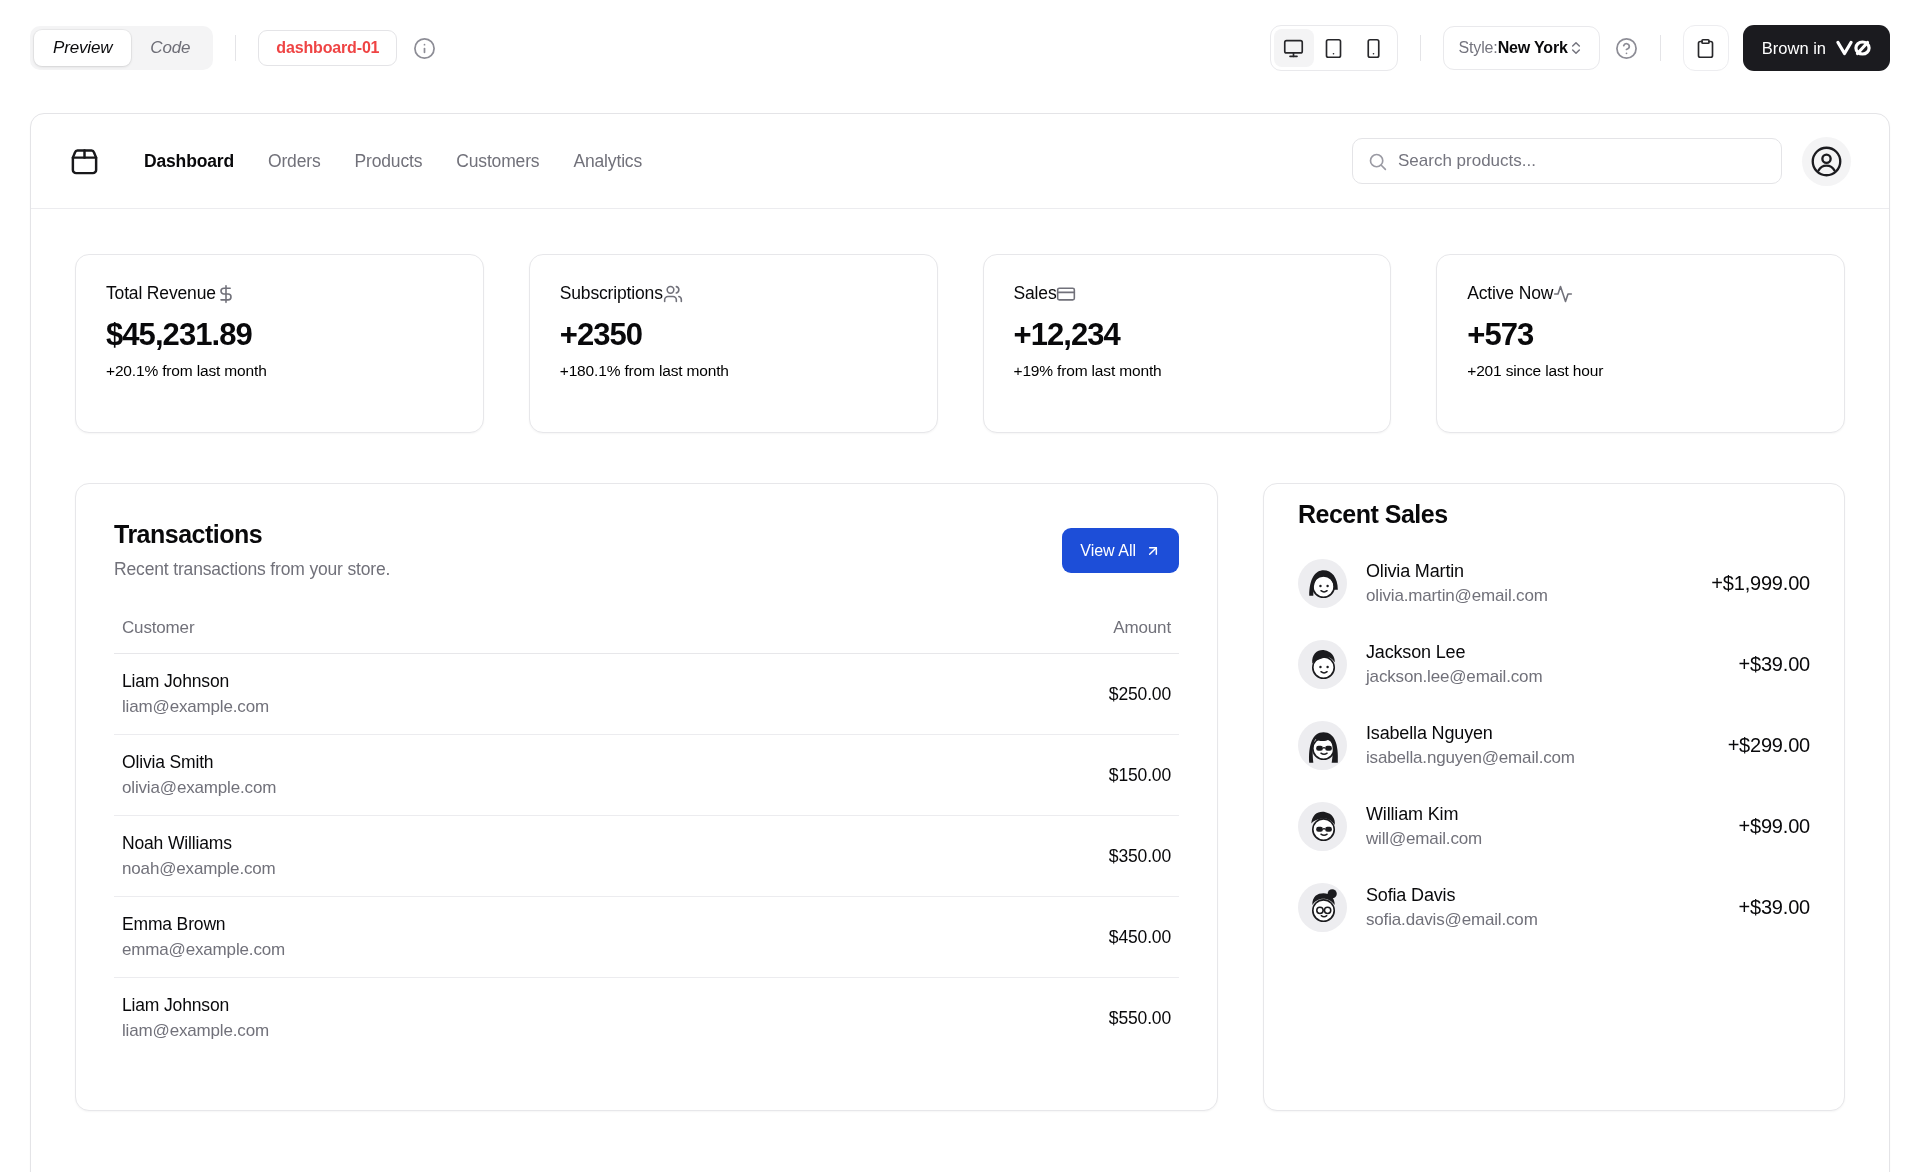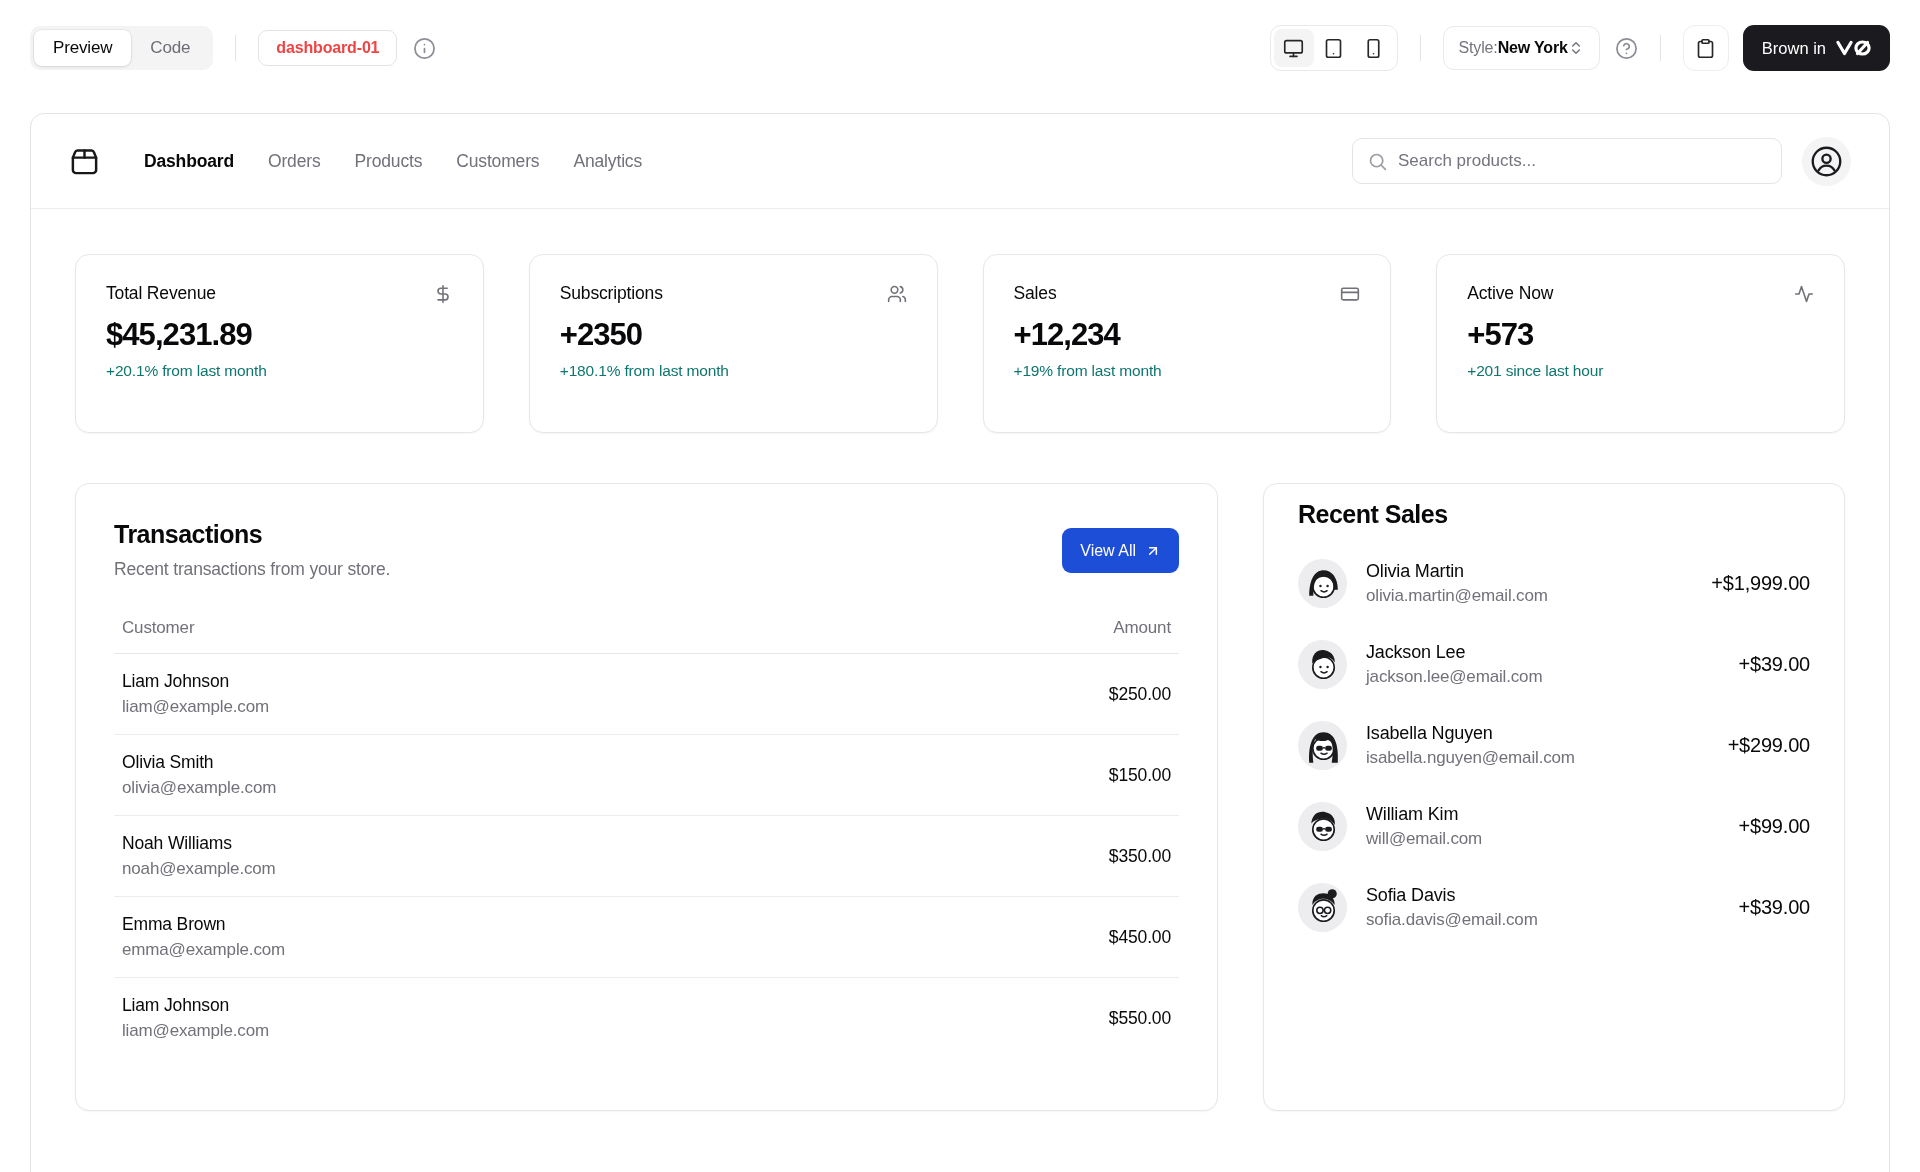"Preview" .tab-group { font-style: none -> italic }
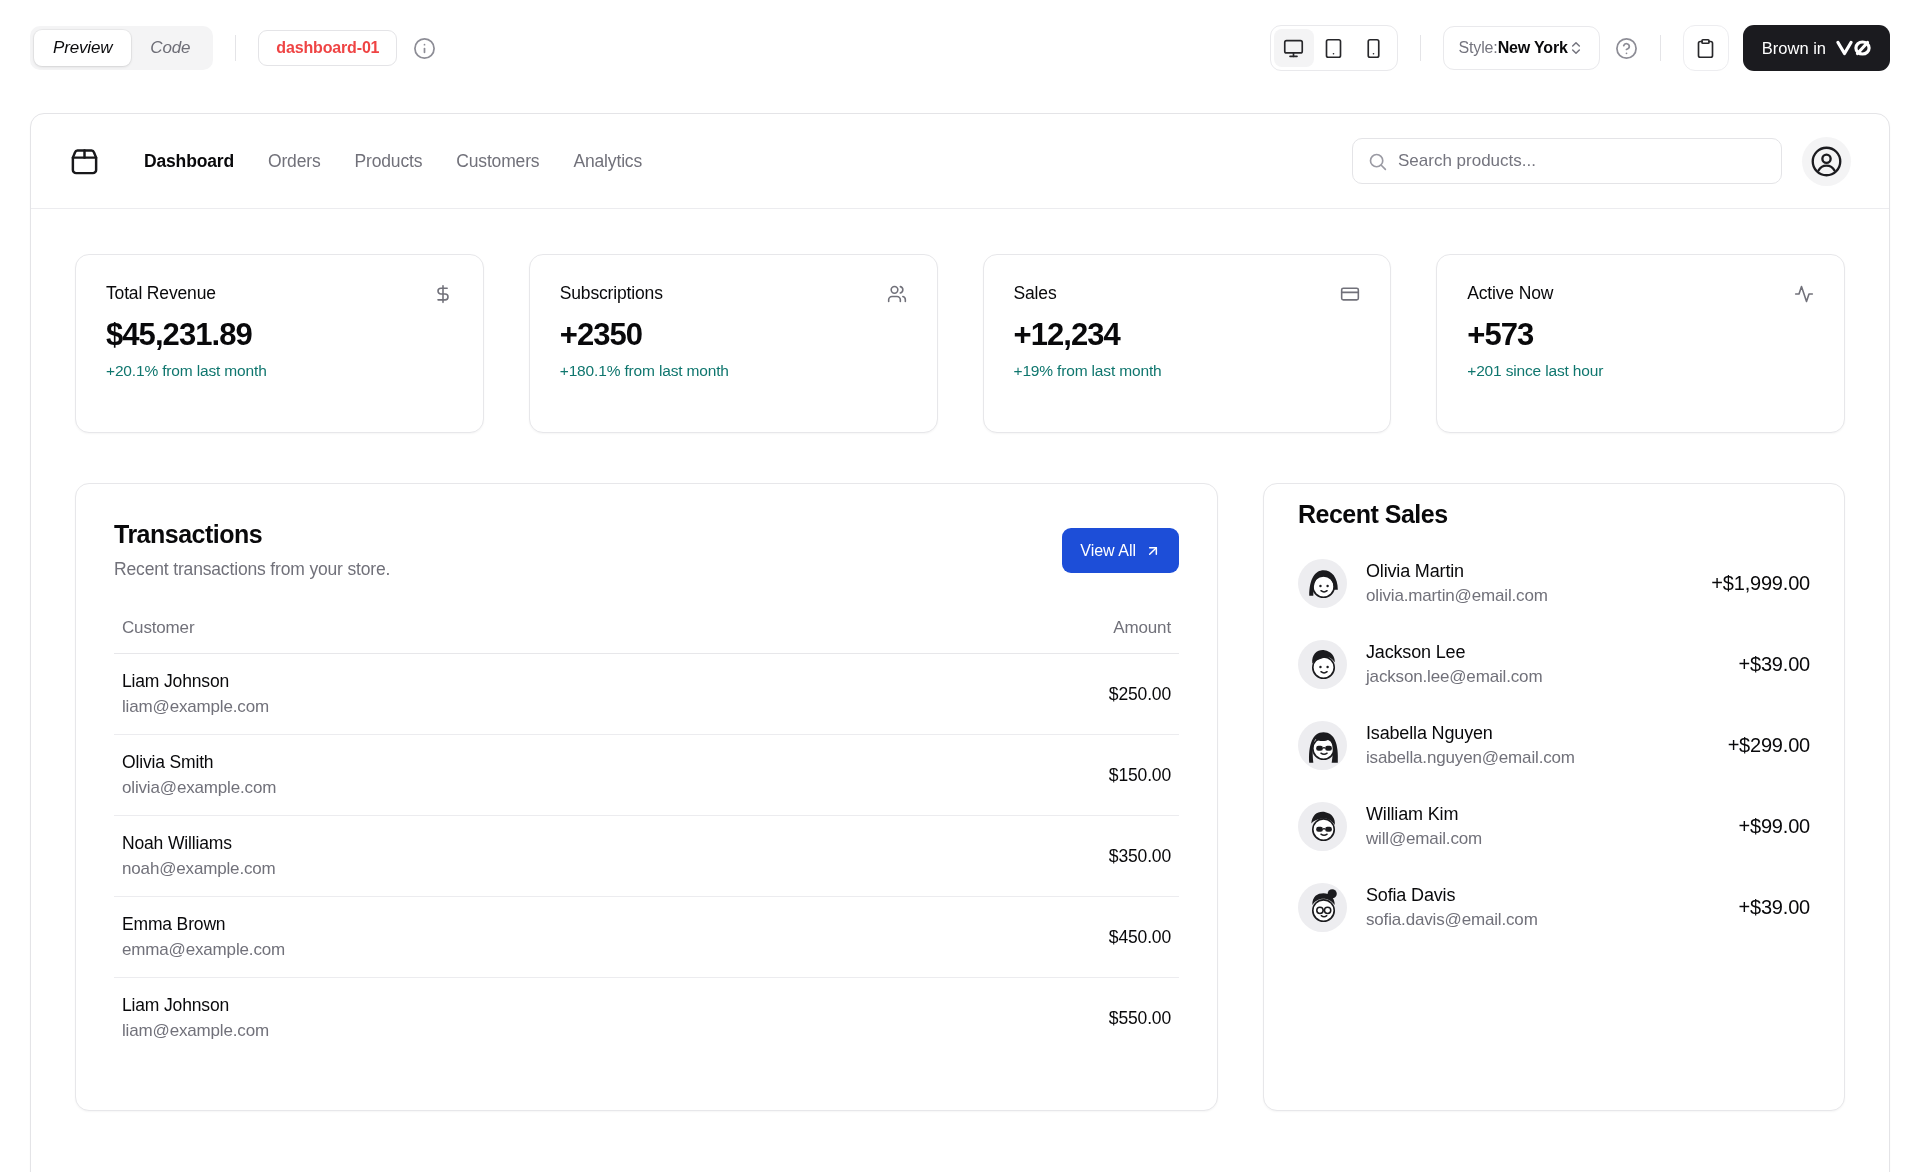"Total Revenue" .stat-top { justify-content: space-between -> flex-start }
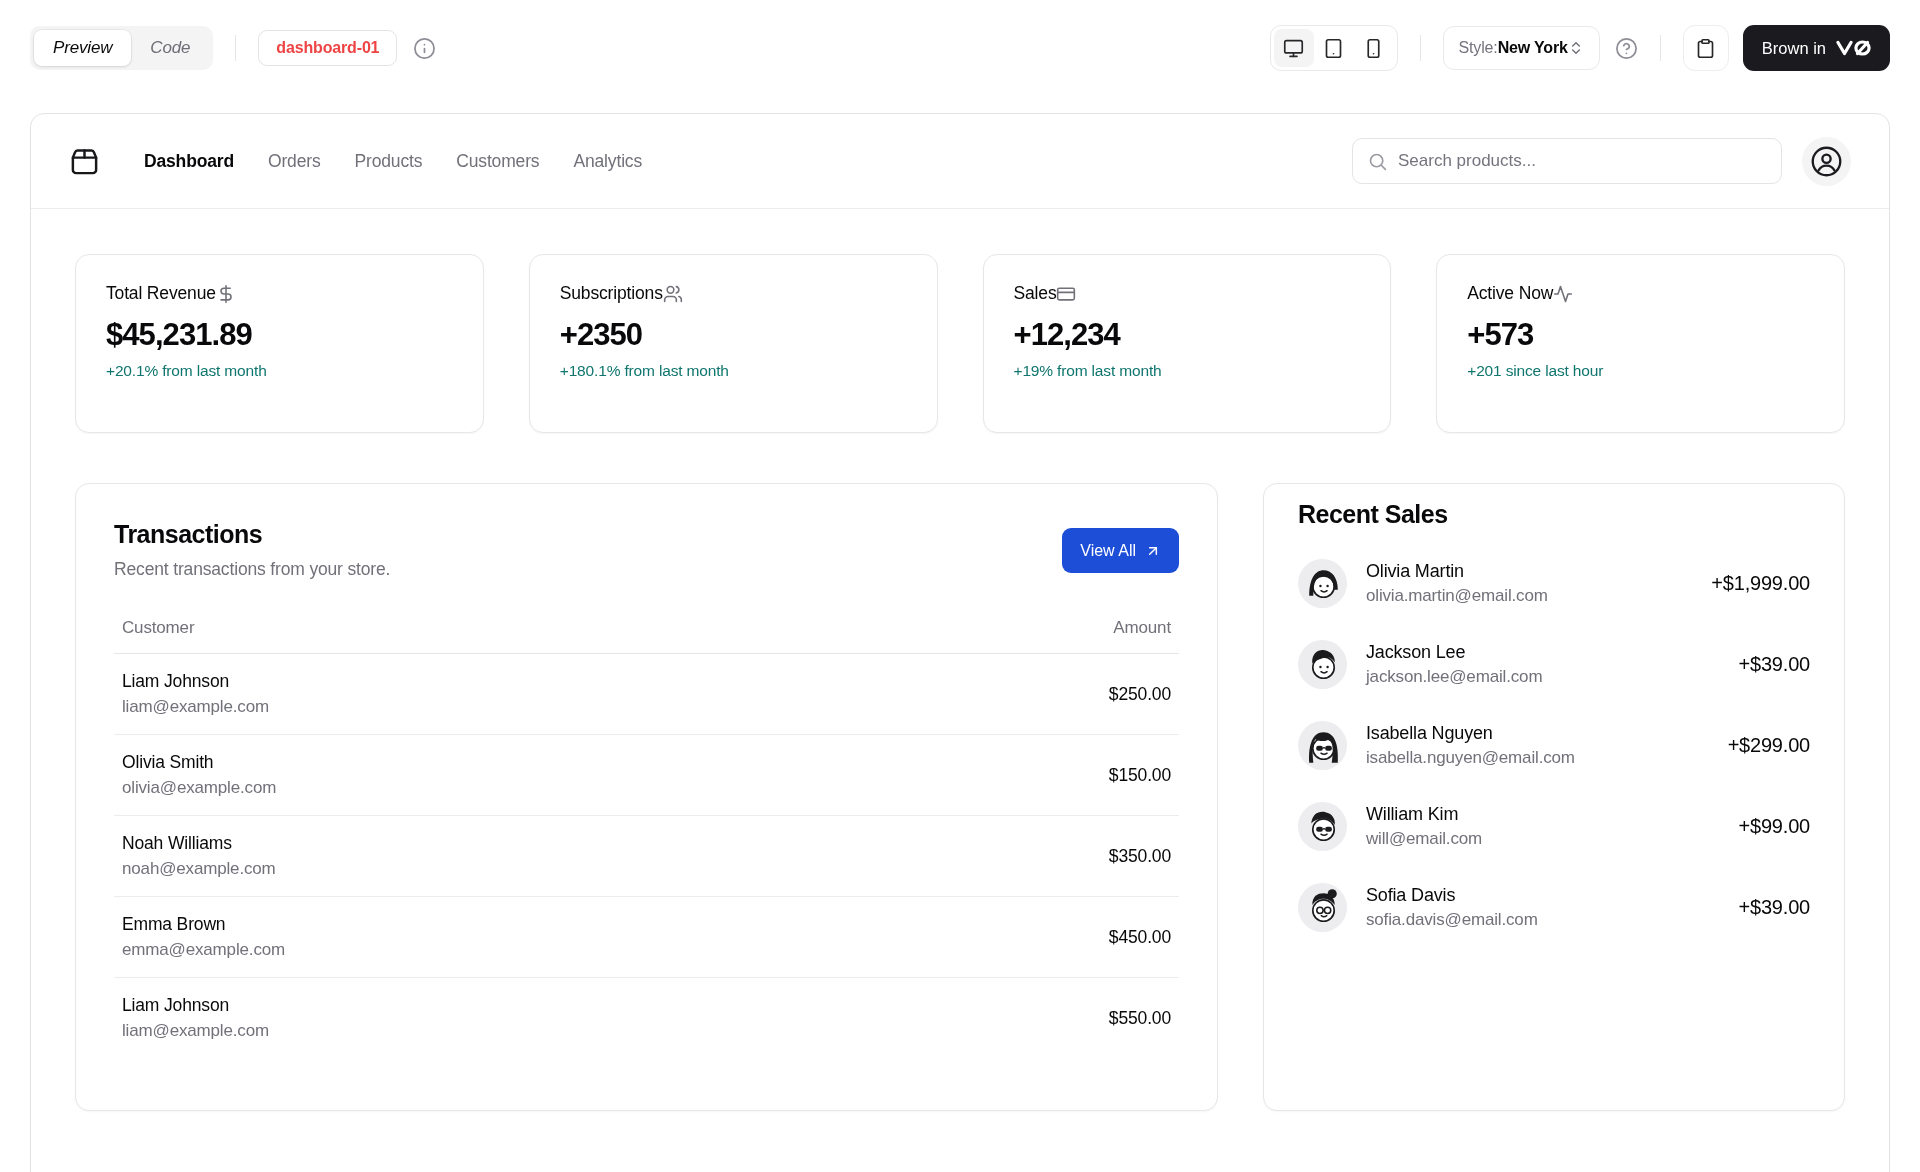"+20.1% from last month" .stat-change { color: #0f766e -> #000000 }
